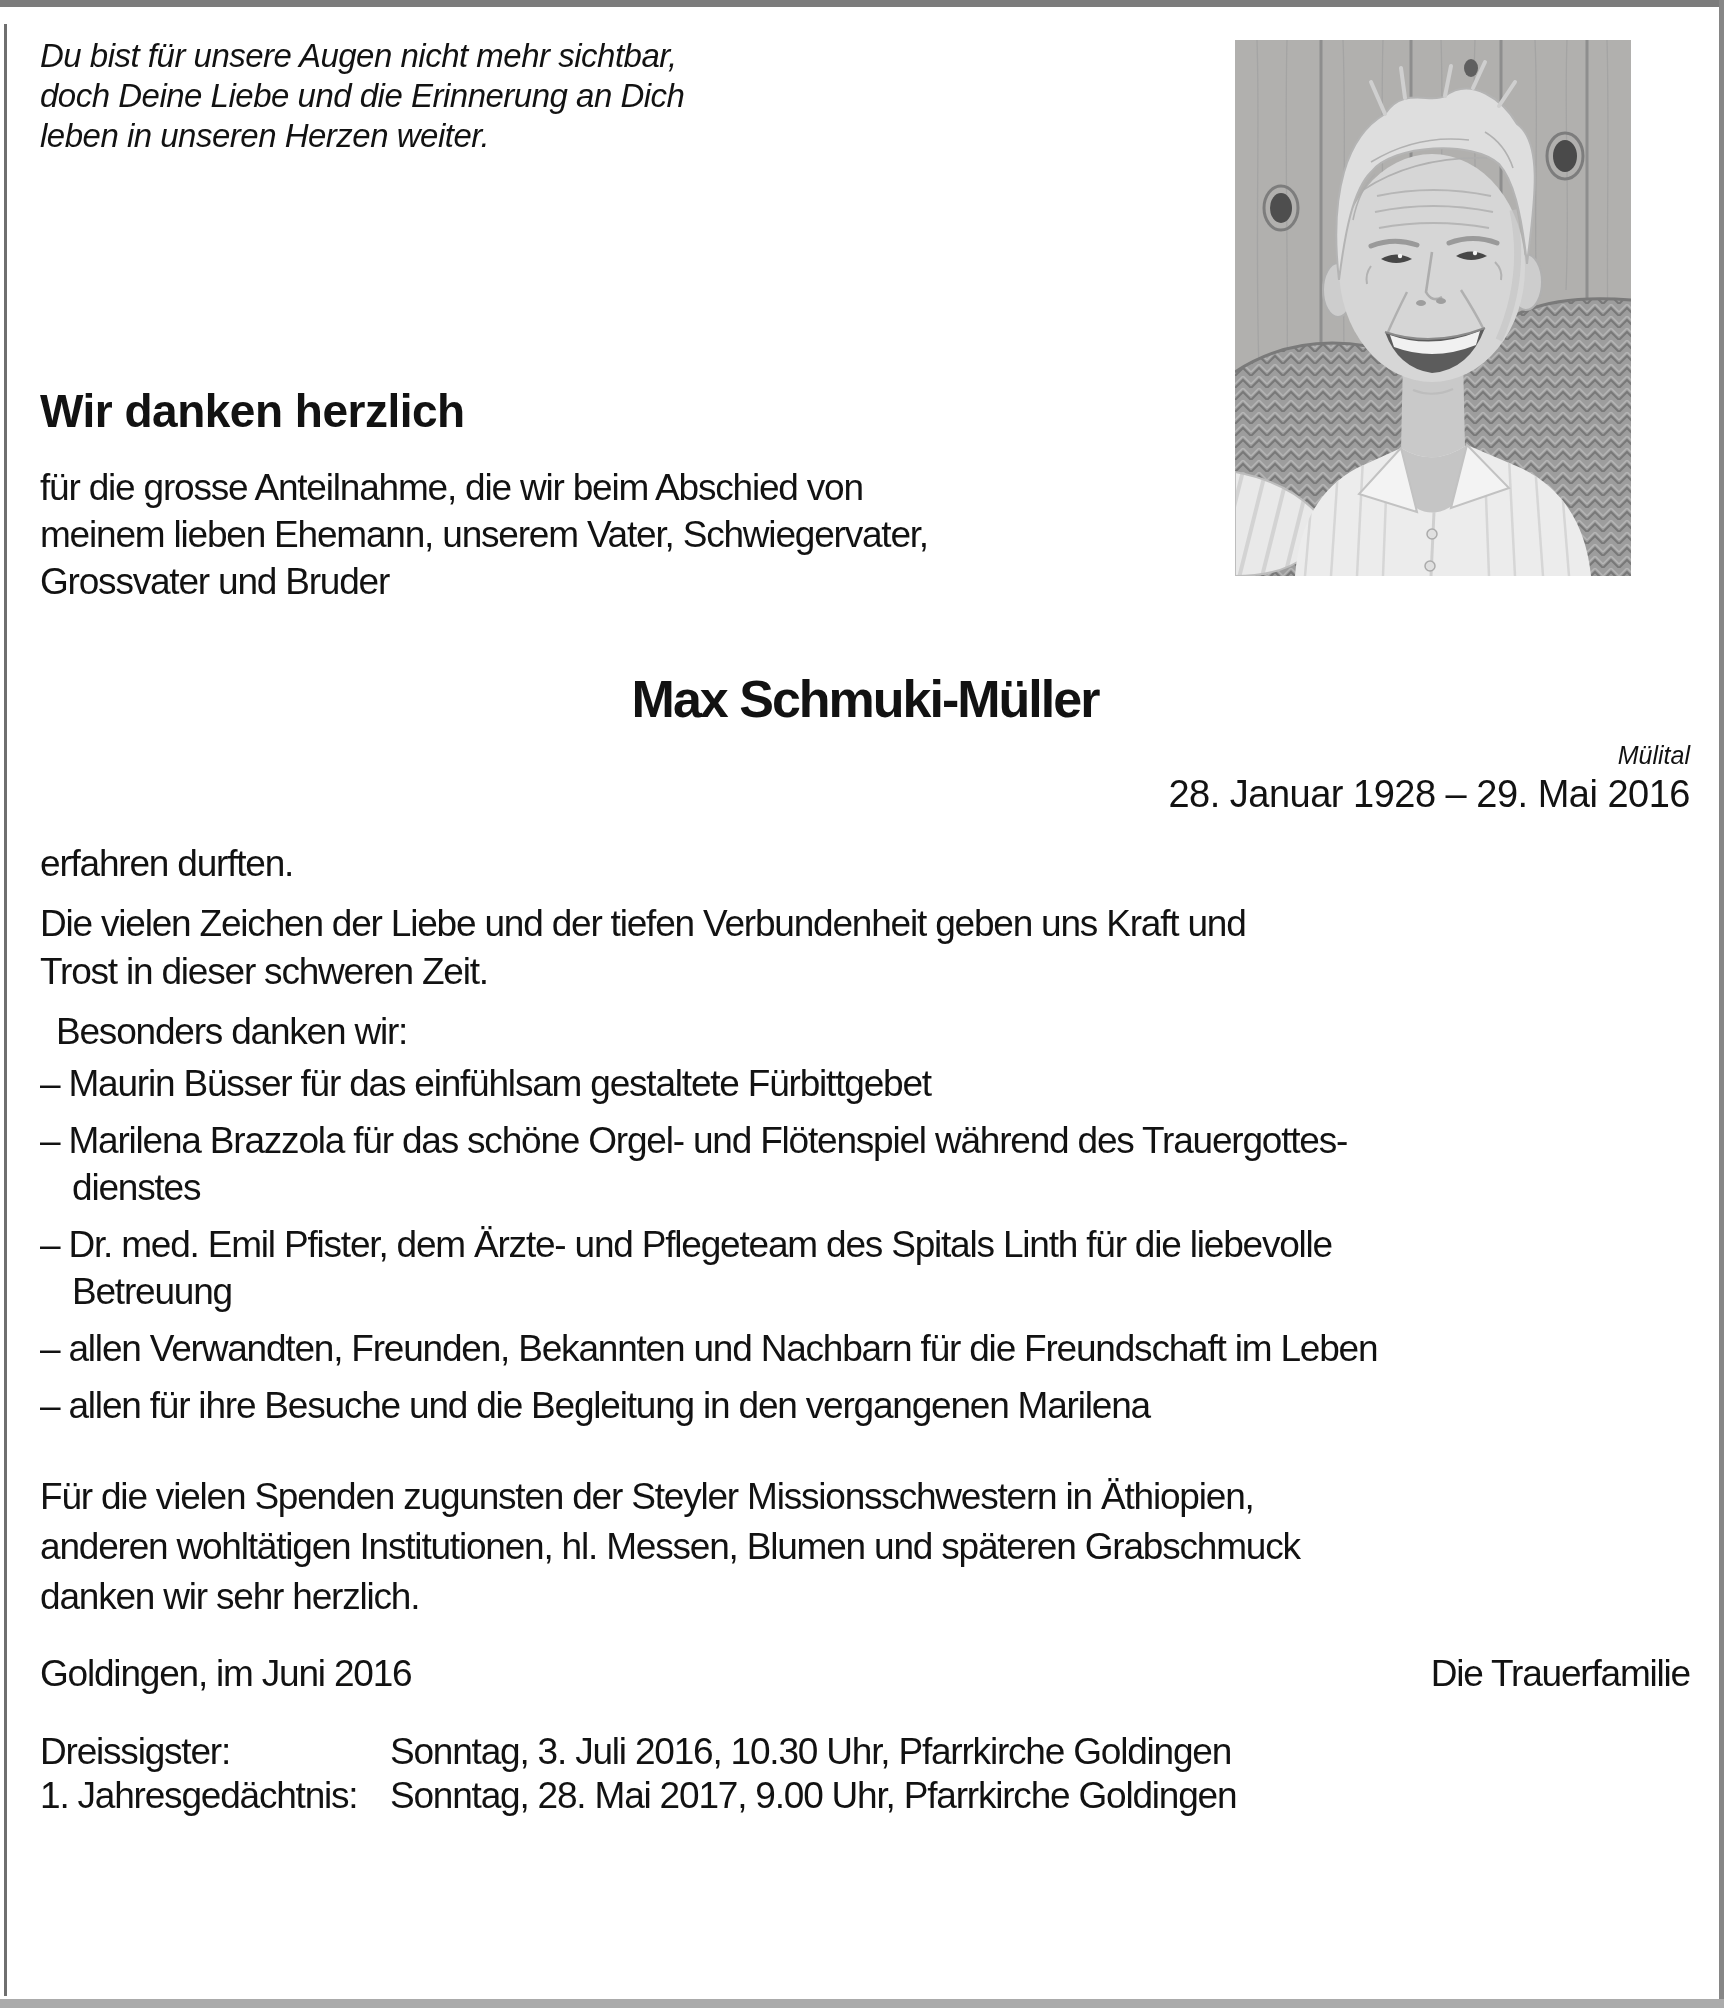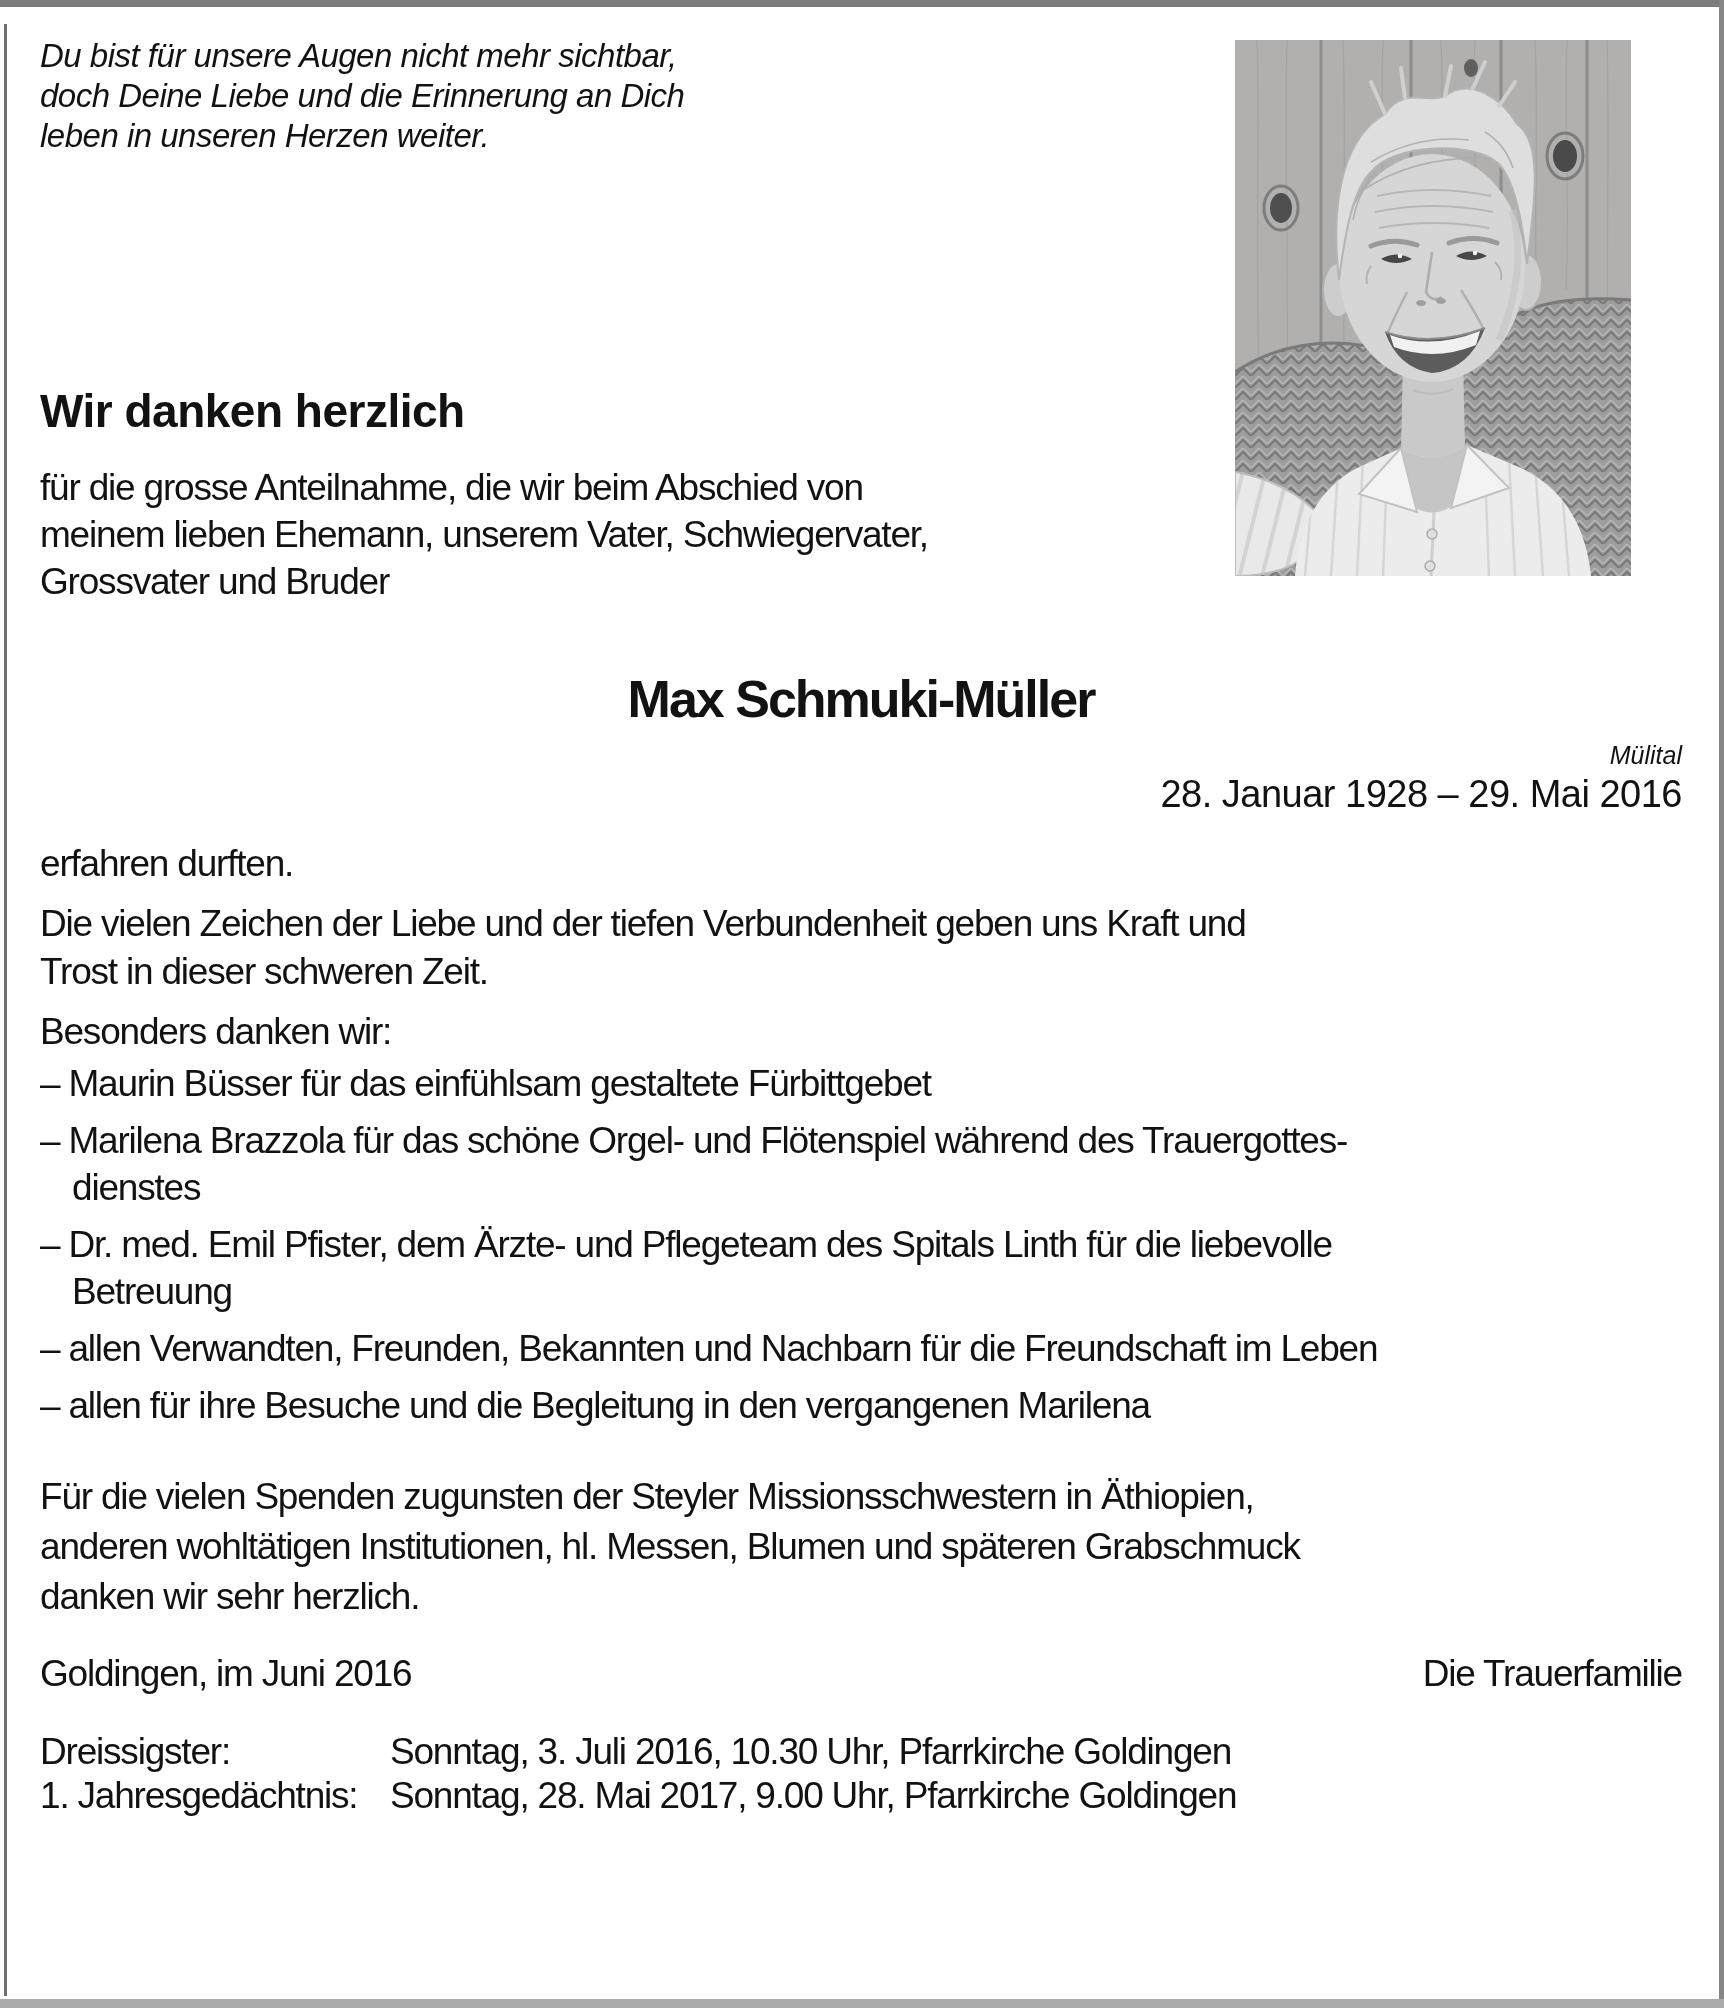"Du bist für unsere Augen" .content { right: 42px -> 34px }
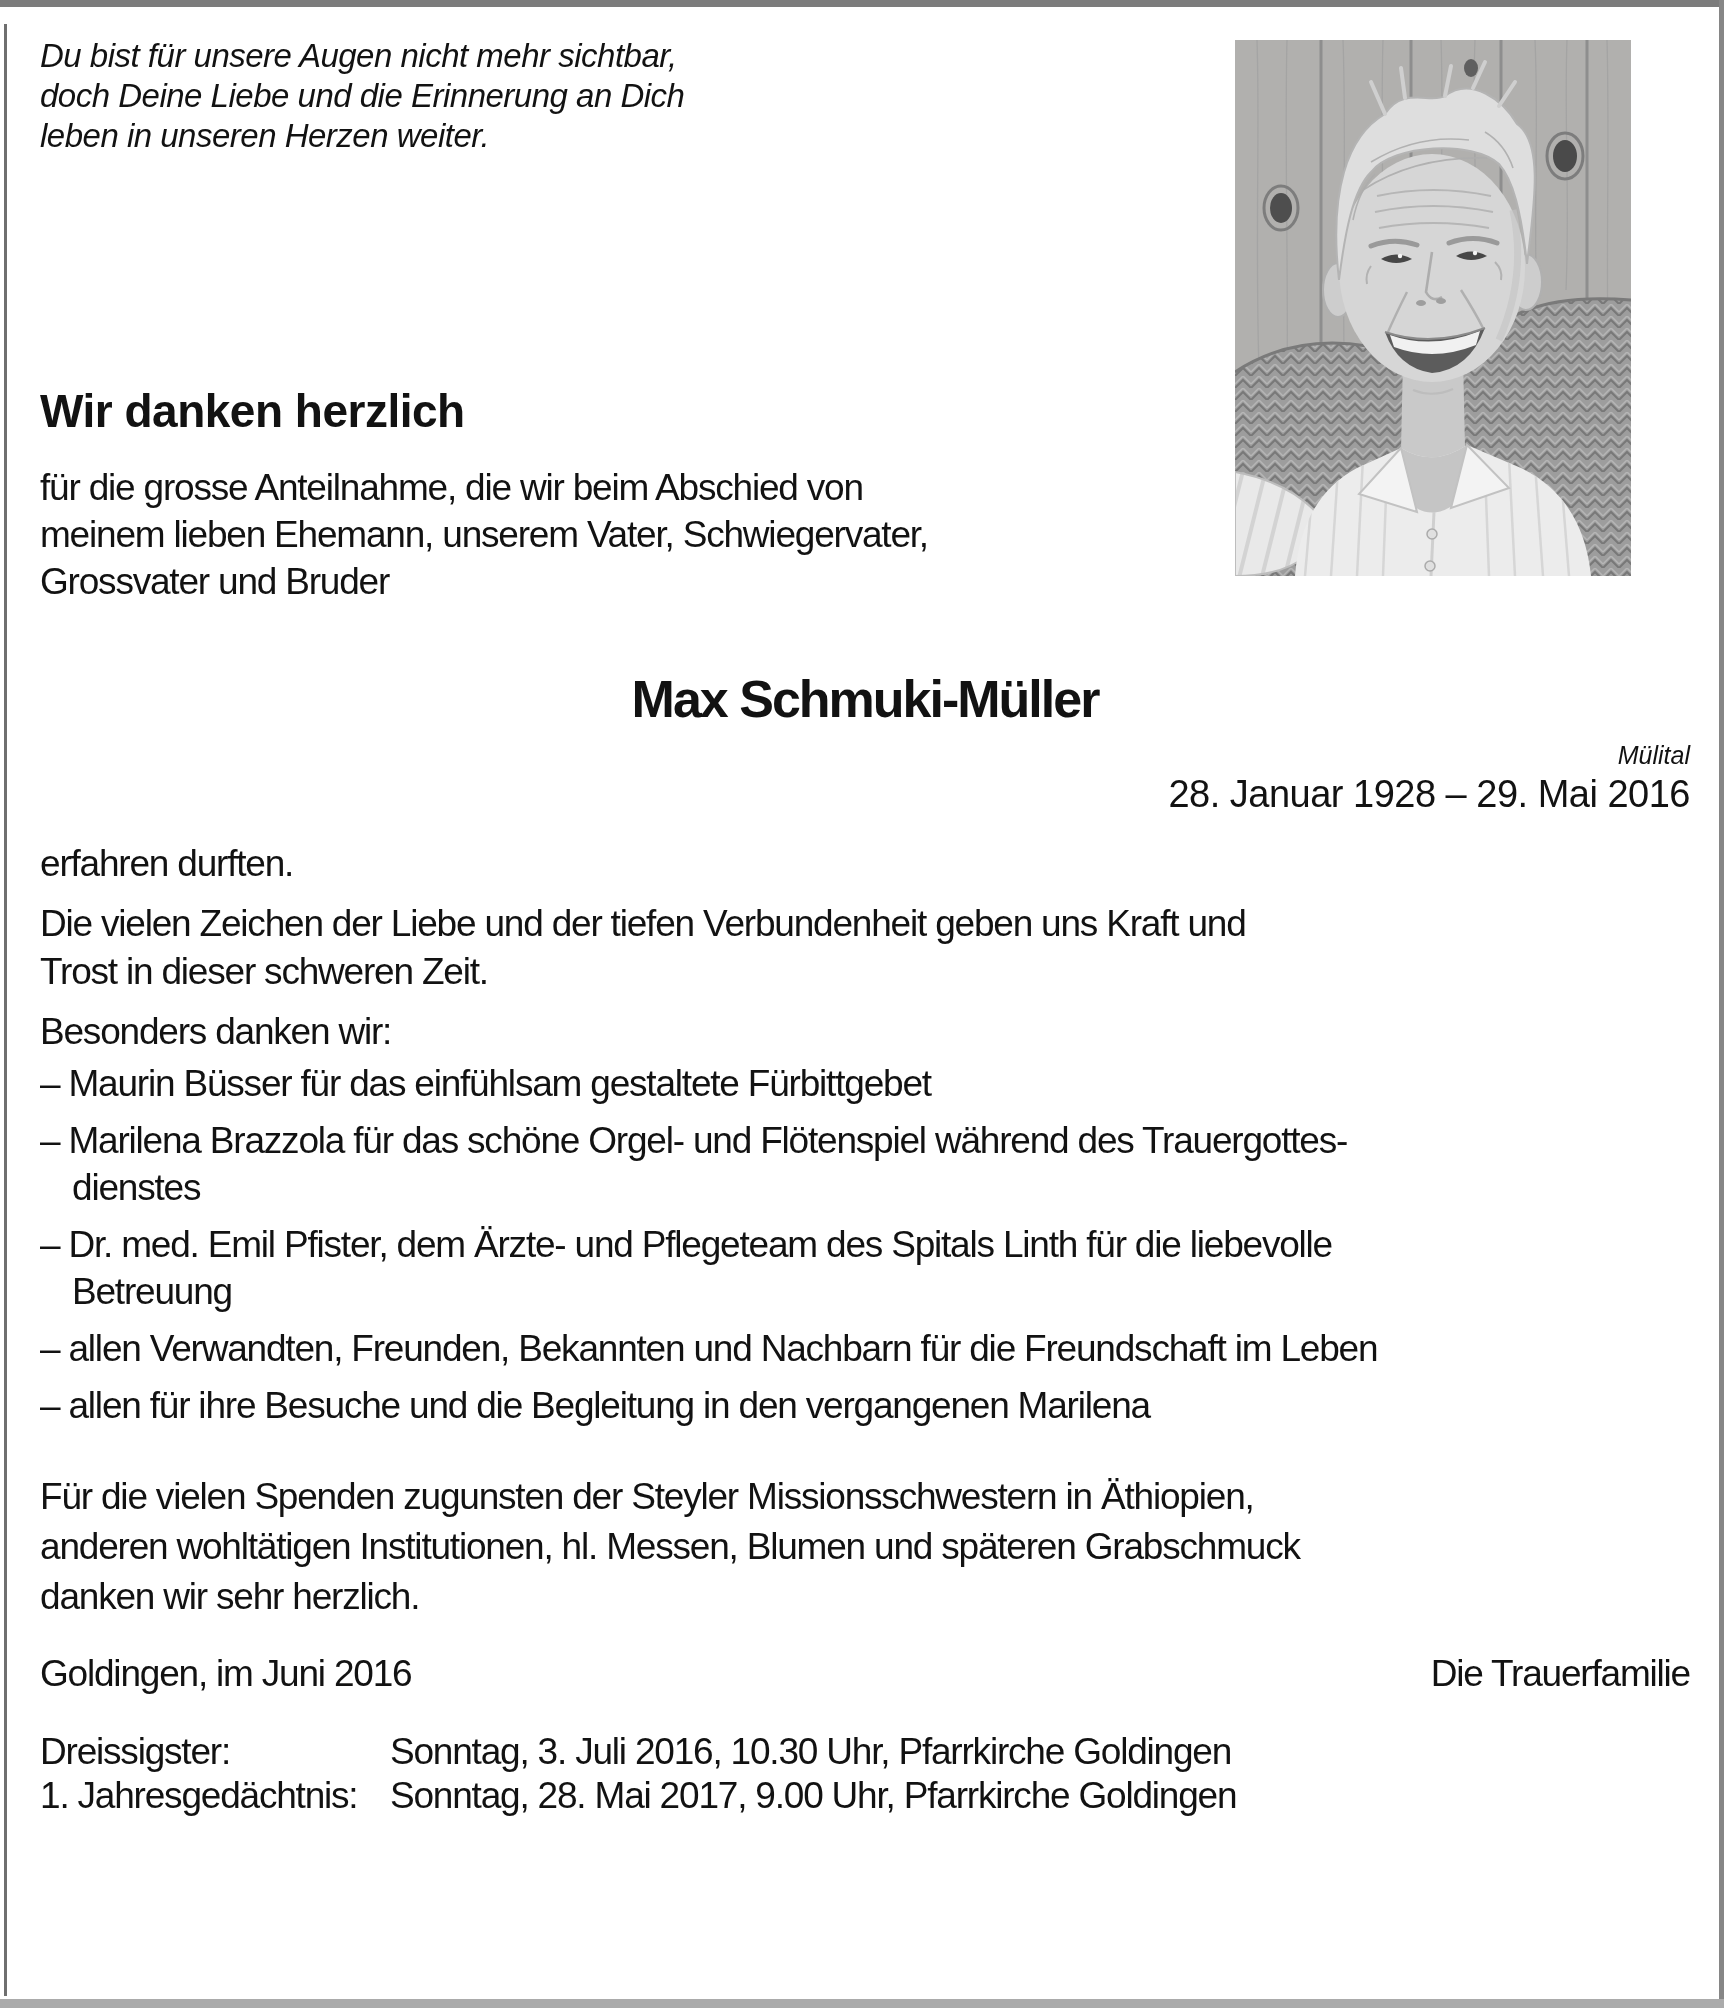"Besonders danken wir:" .p-special { margin-left: none -> 16px }
